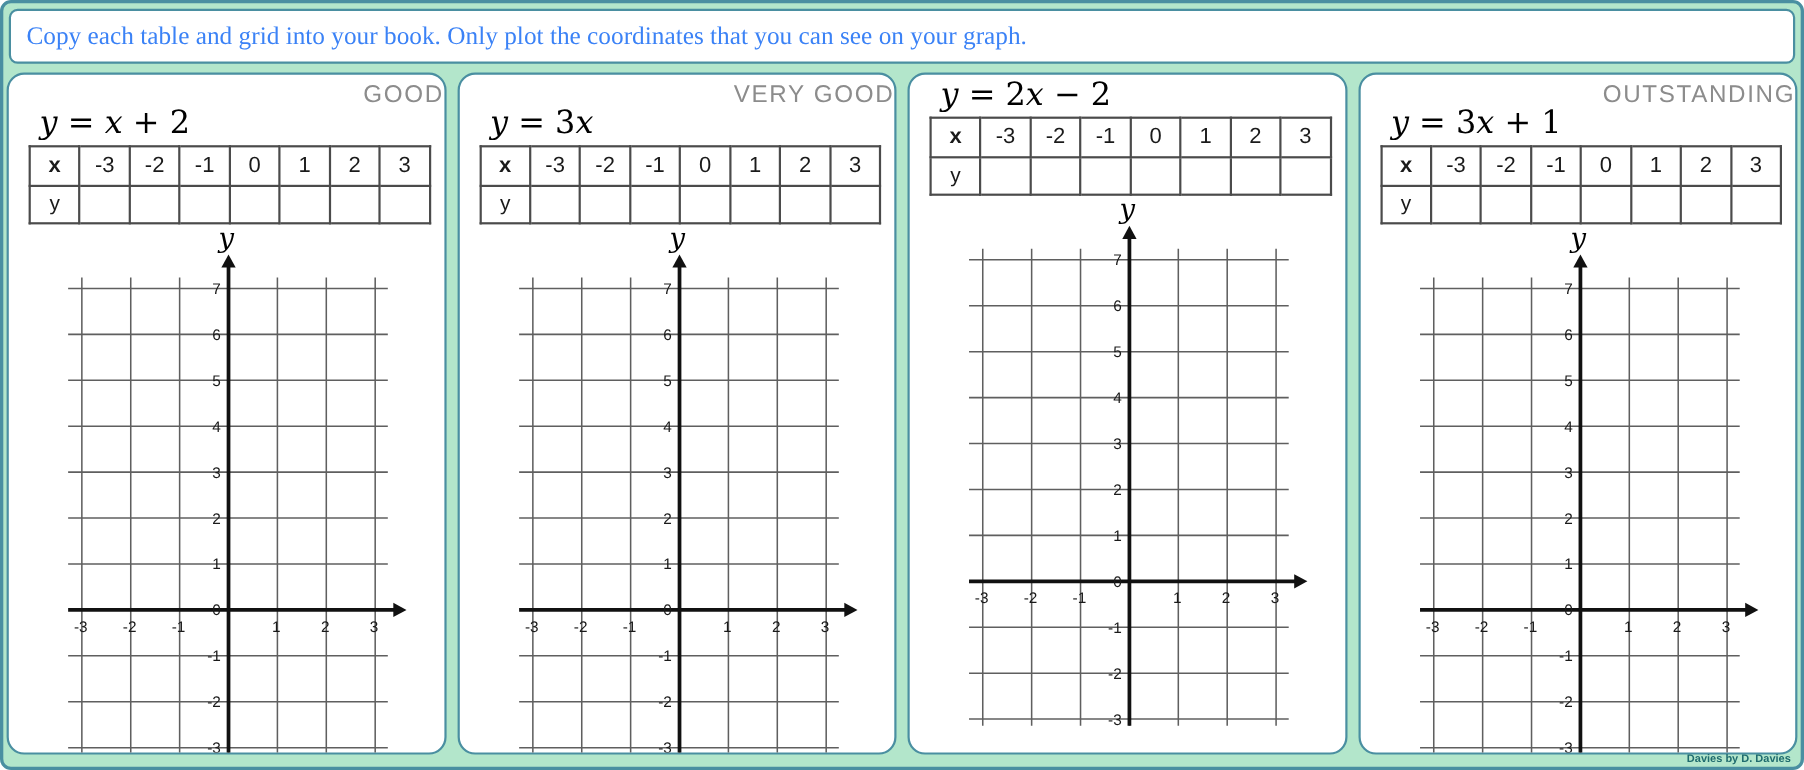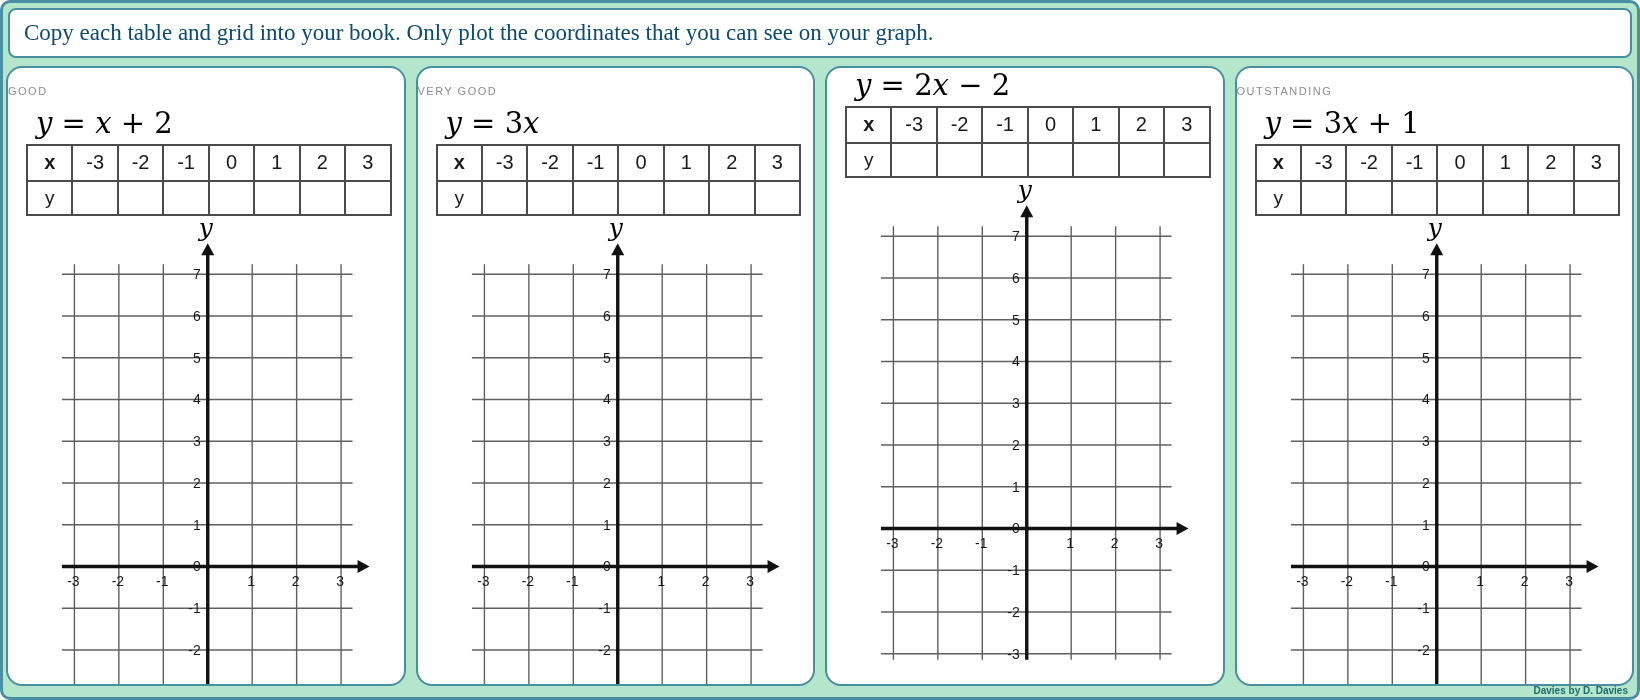"Copy each table and grid" .instruction-text { color: #0c4a6e -> #3b82f6 }
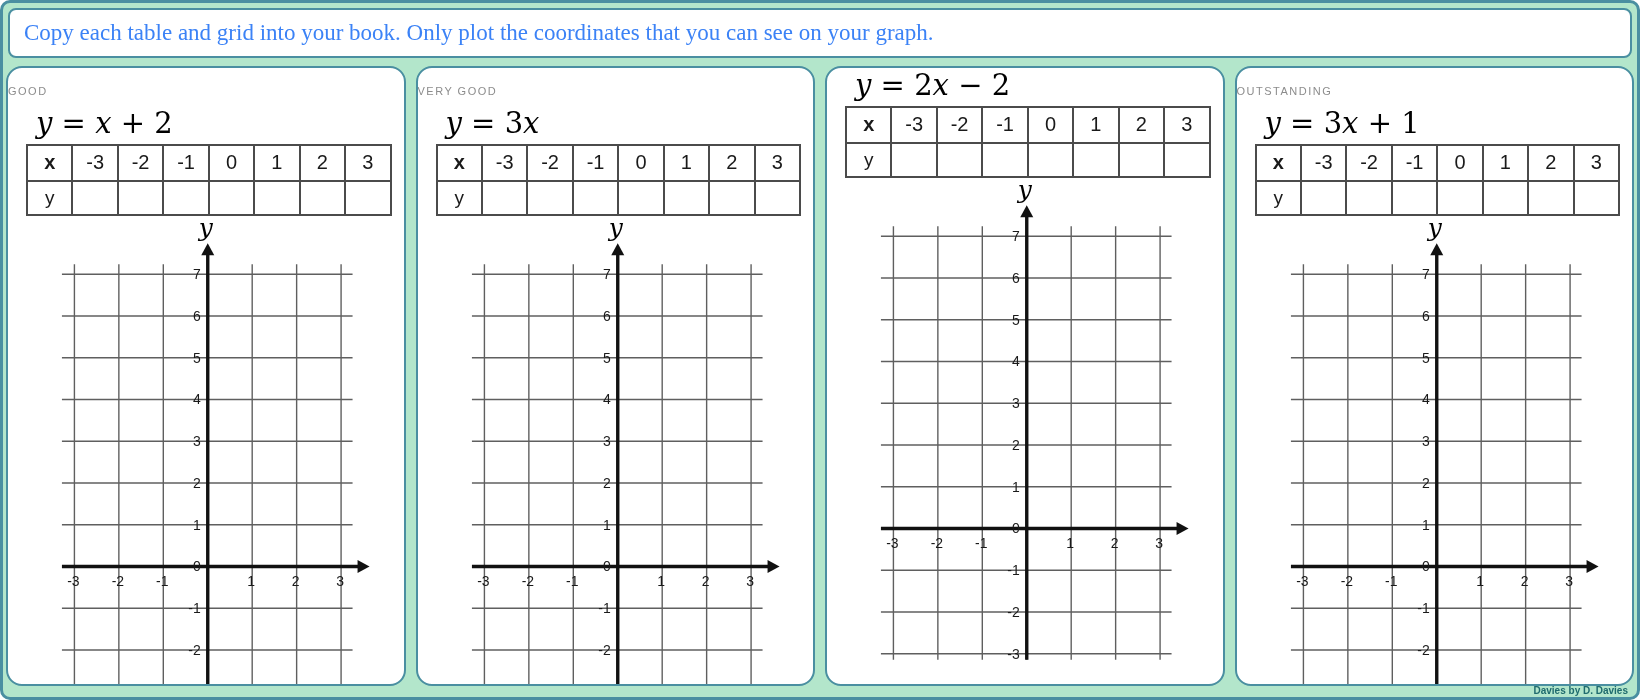"GOOD" .award { font-size: 11px -> 22px; margin-top: 17px -> 5px; text-align: left -> right }
